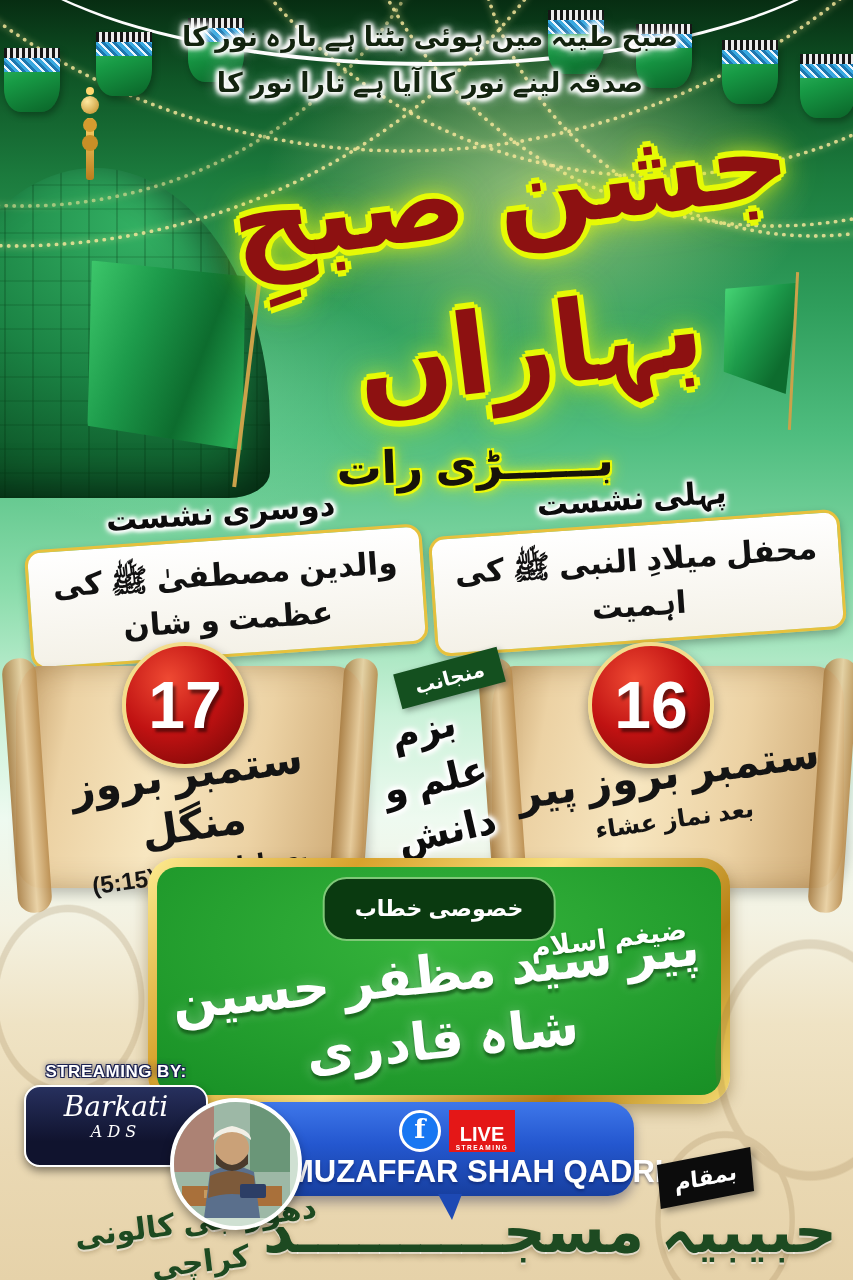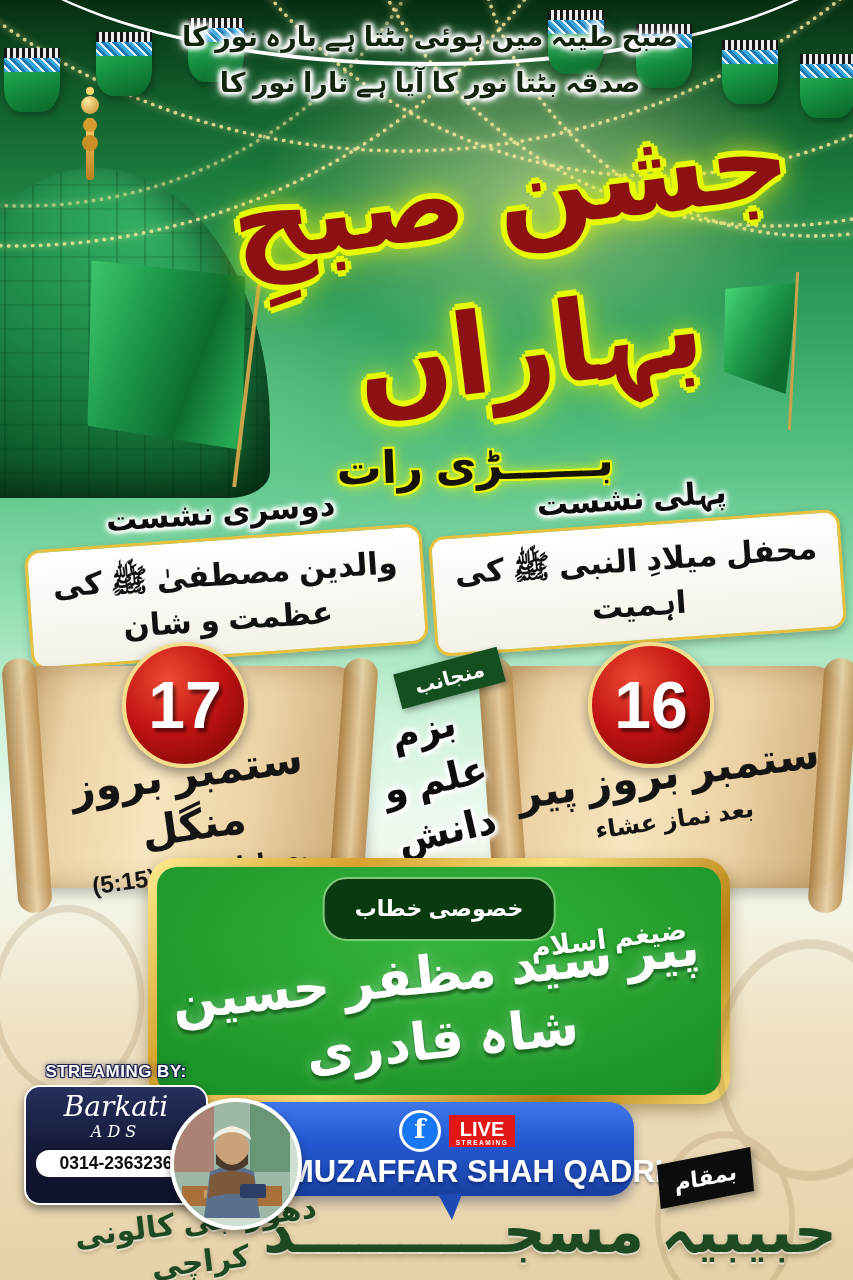"صدقہ بٹتا نور کا آیا" div { text: بٹتا -> لینے }
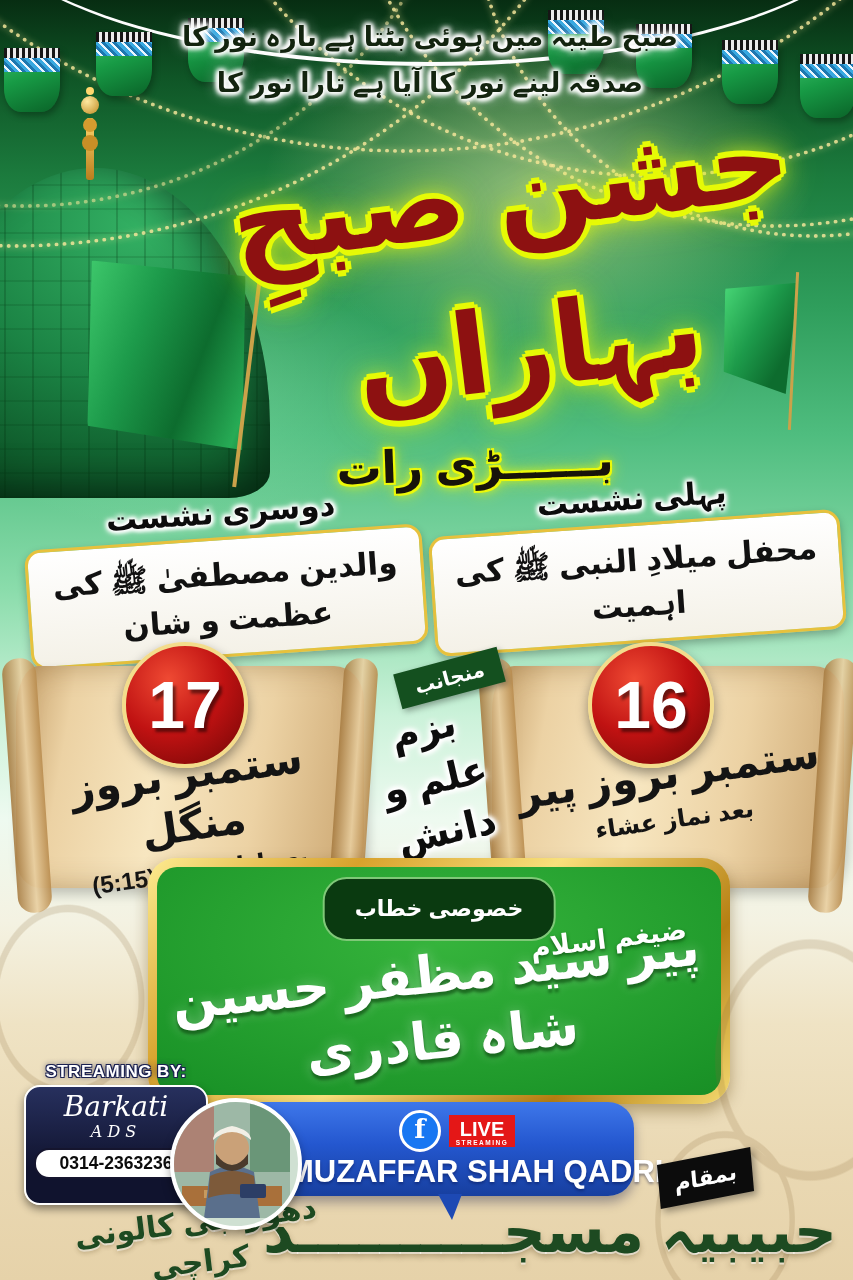"LIVE" .live-badge { padding: 4px 7px 1px -> 14px 7px 1px }
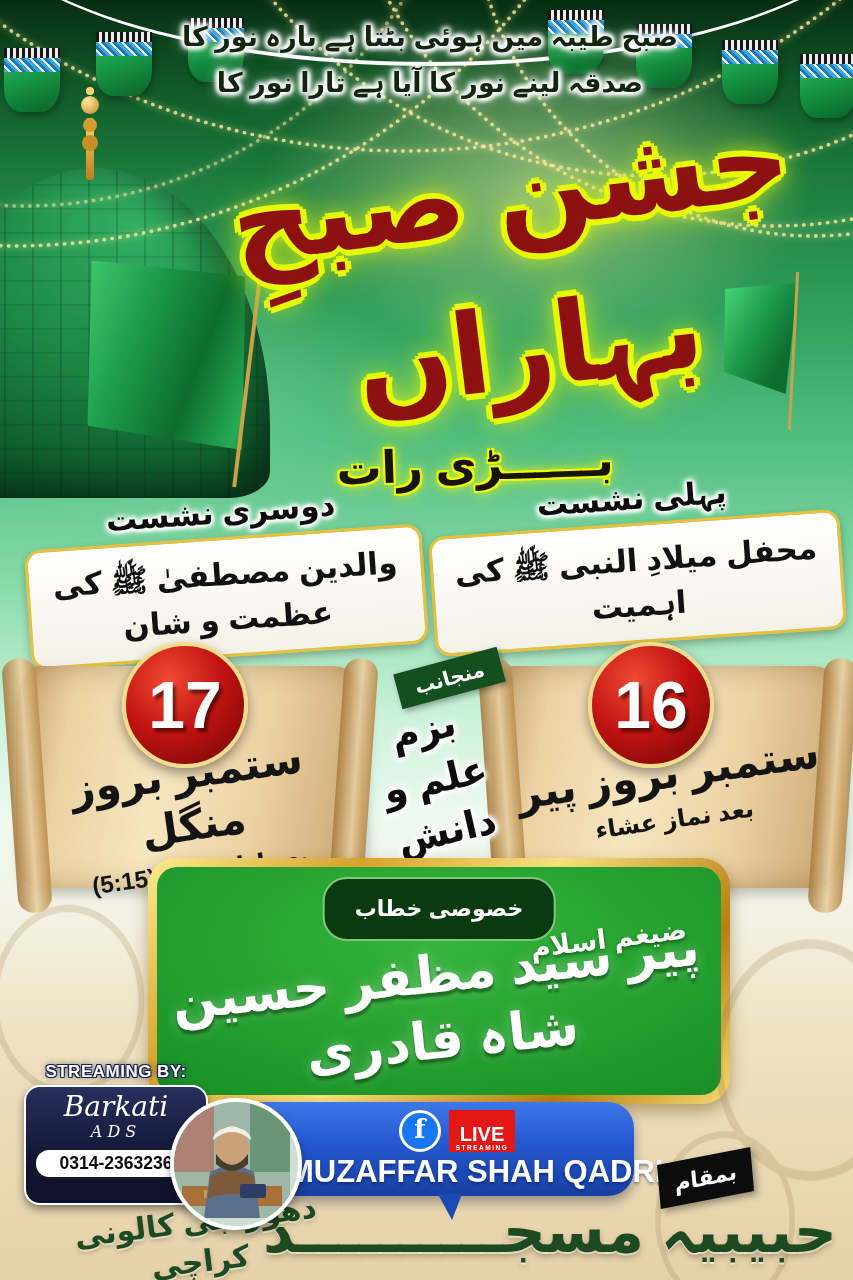"0314-2363236" div.designer-phone { html: <div>0314-2363236</div> -> none }
